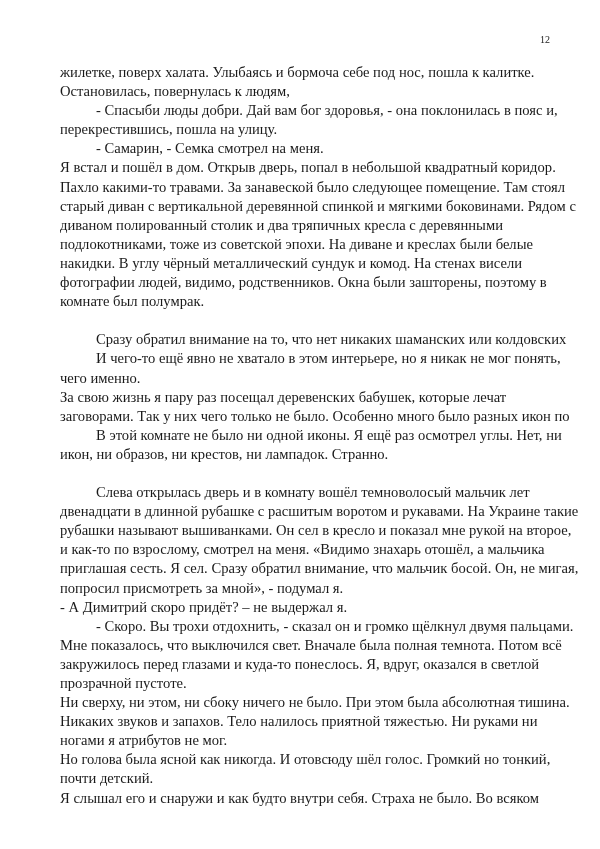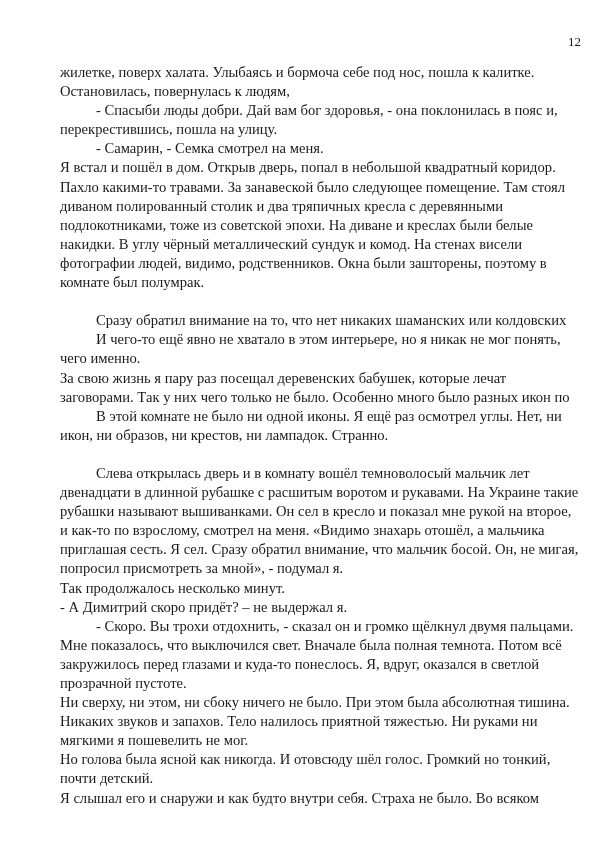"12" .page-number { font-size: 13px -> 10px; left: 568px -> 540px }
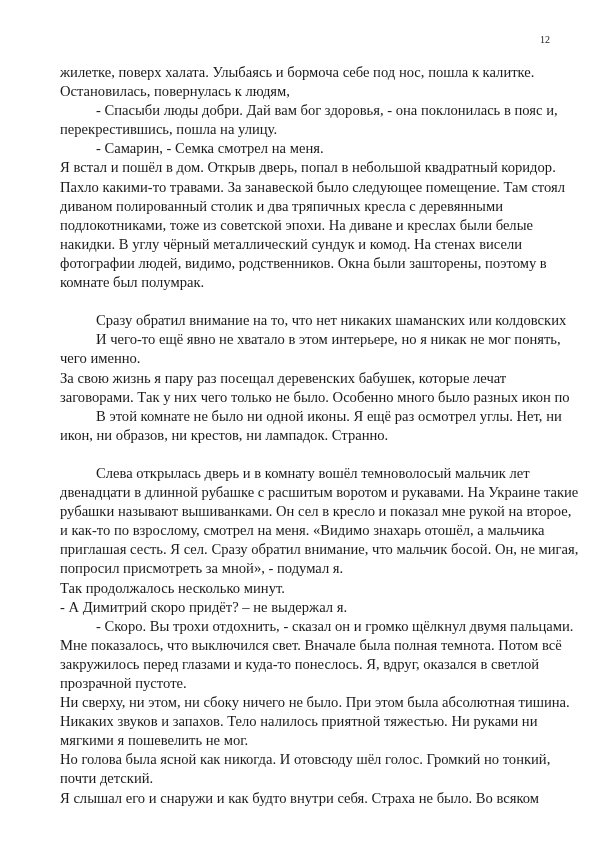"старый диван с вертикальной деревянной" span.ln { html: none -> <span>старый диван с вертикальной деревянной спинкой и мягкими боковинами. Рядом с</span> }
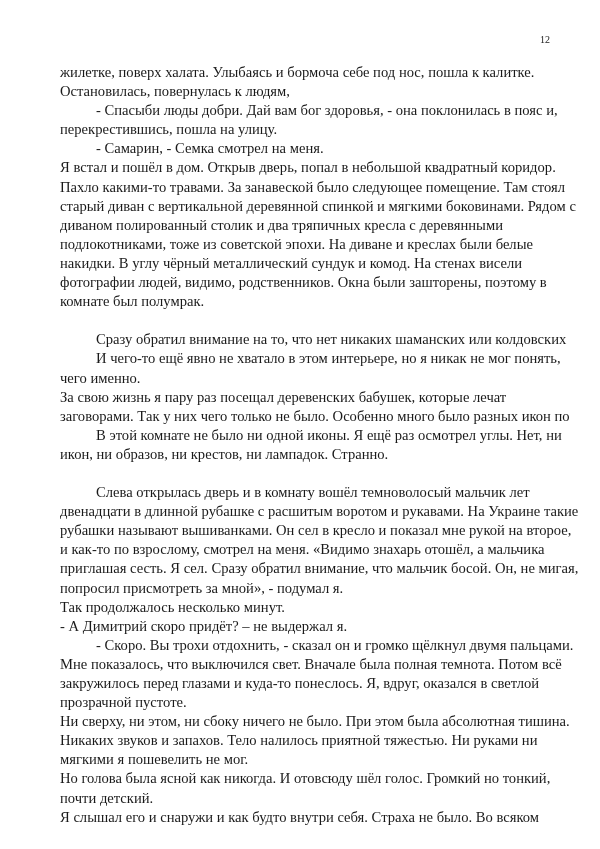"Так продолжалось несколько минут." span.ln { html: <span>Так продолжалось несколько минут.</span> -> none }
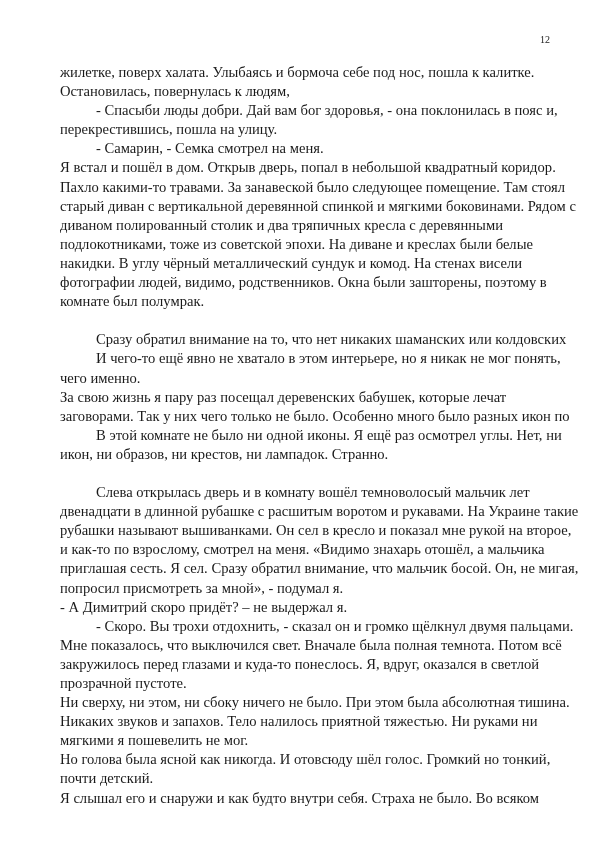"мягкими я пошевелить не мог." span.ln { text: мягкими я пошевелить -> ногами я атрибутов }
